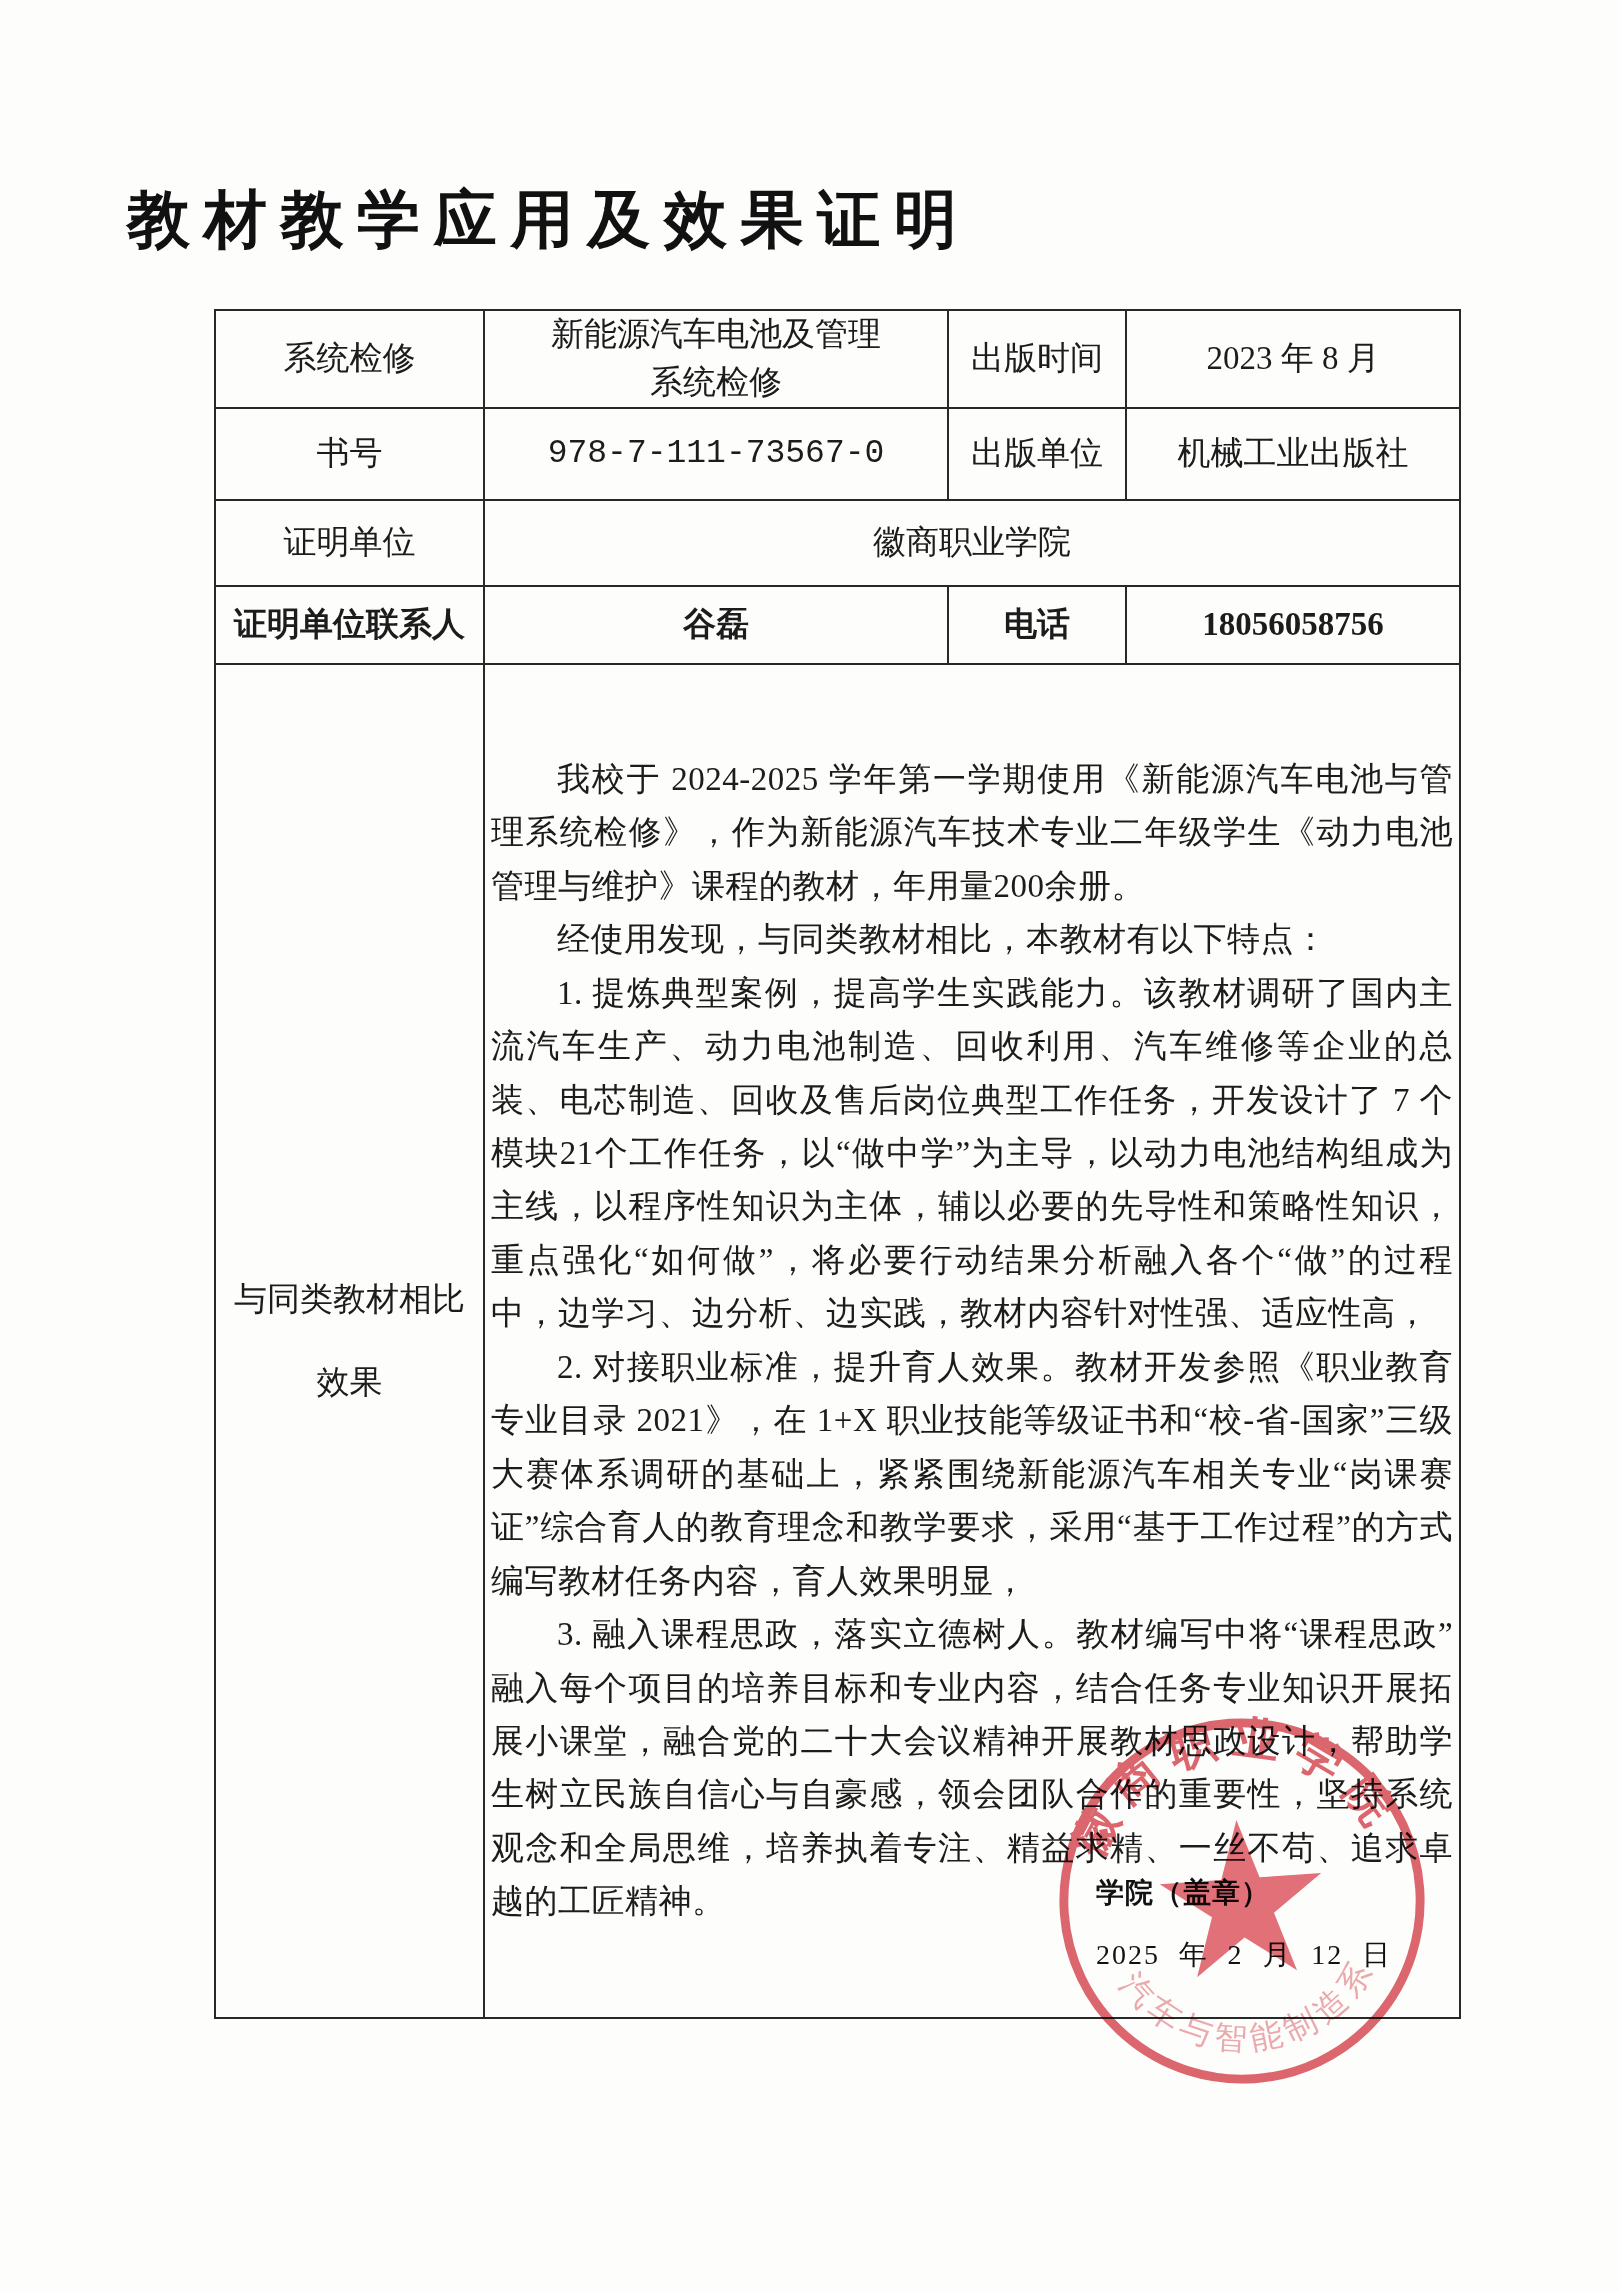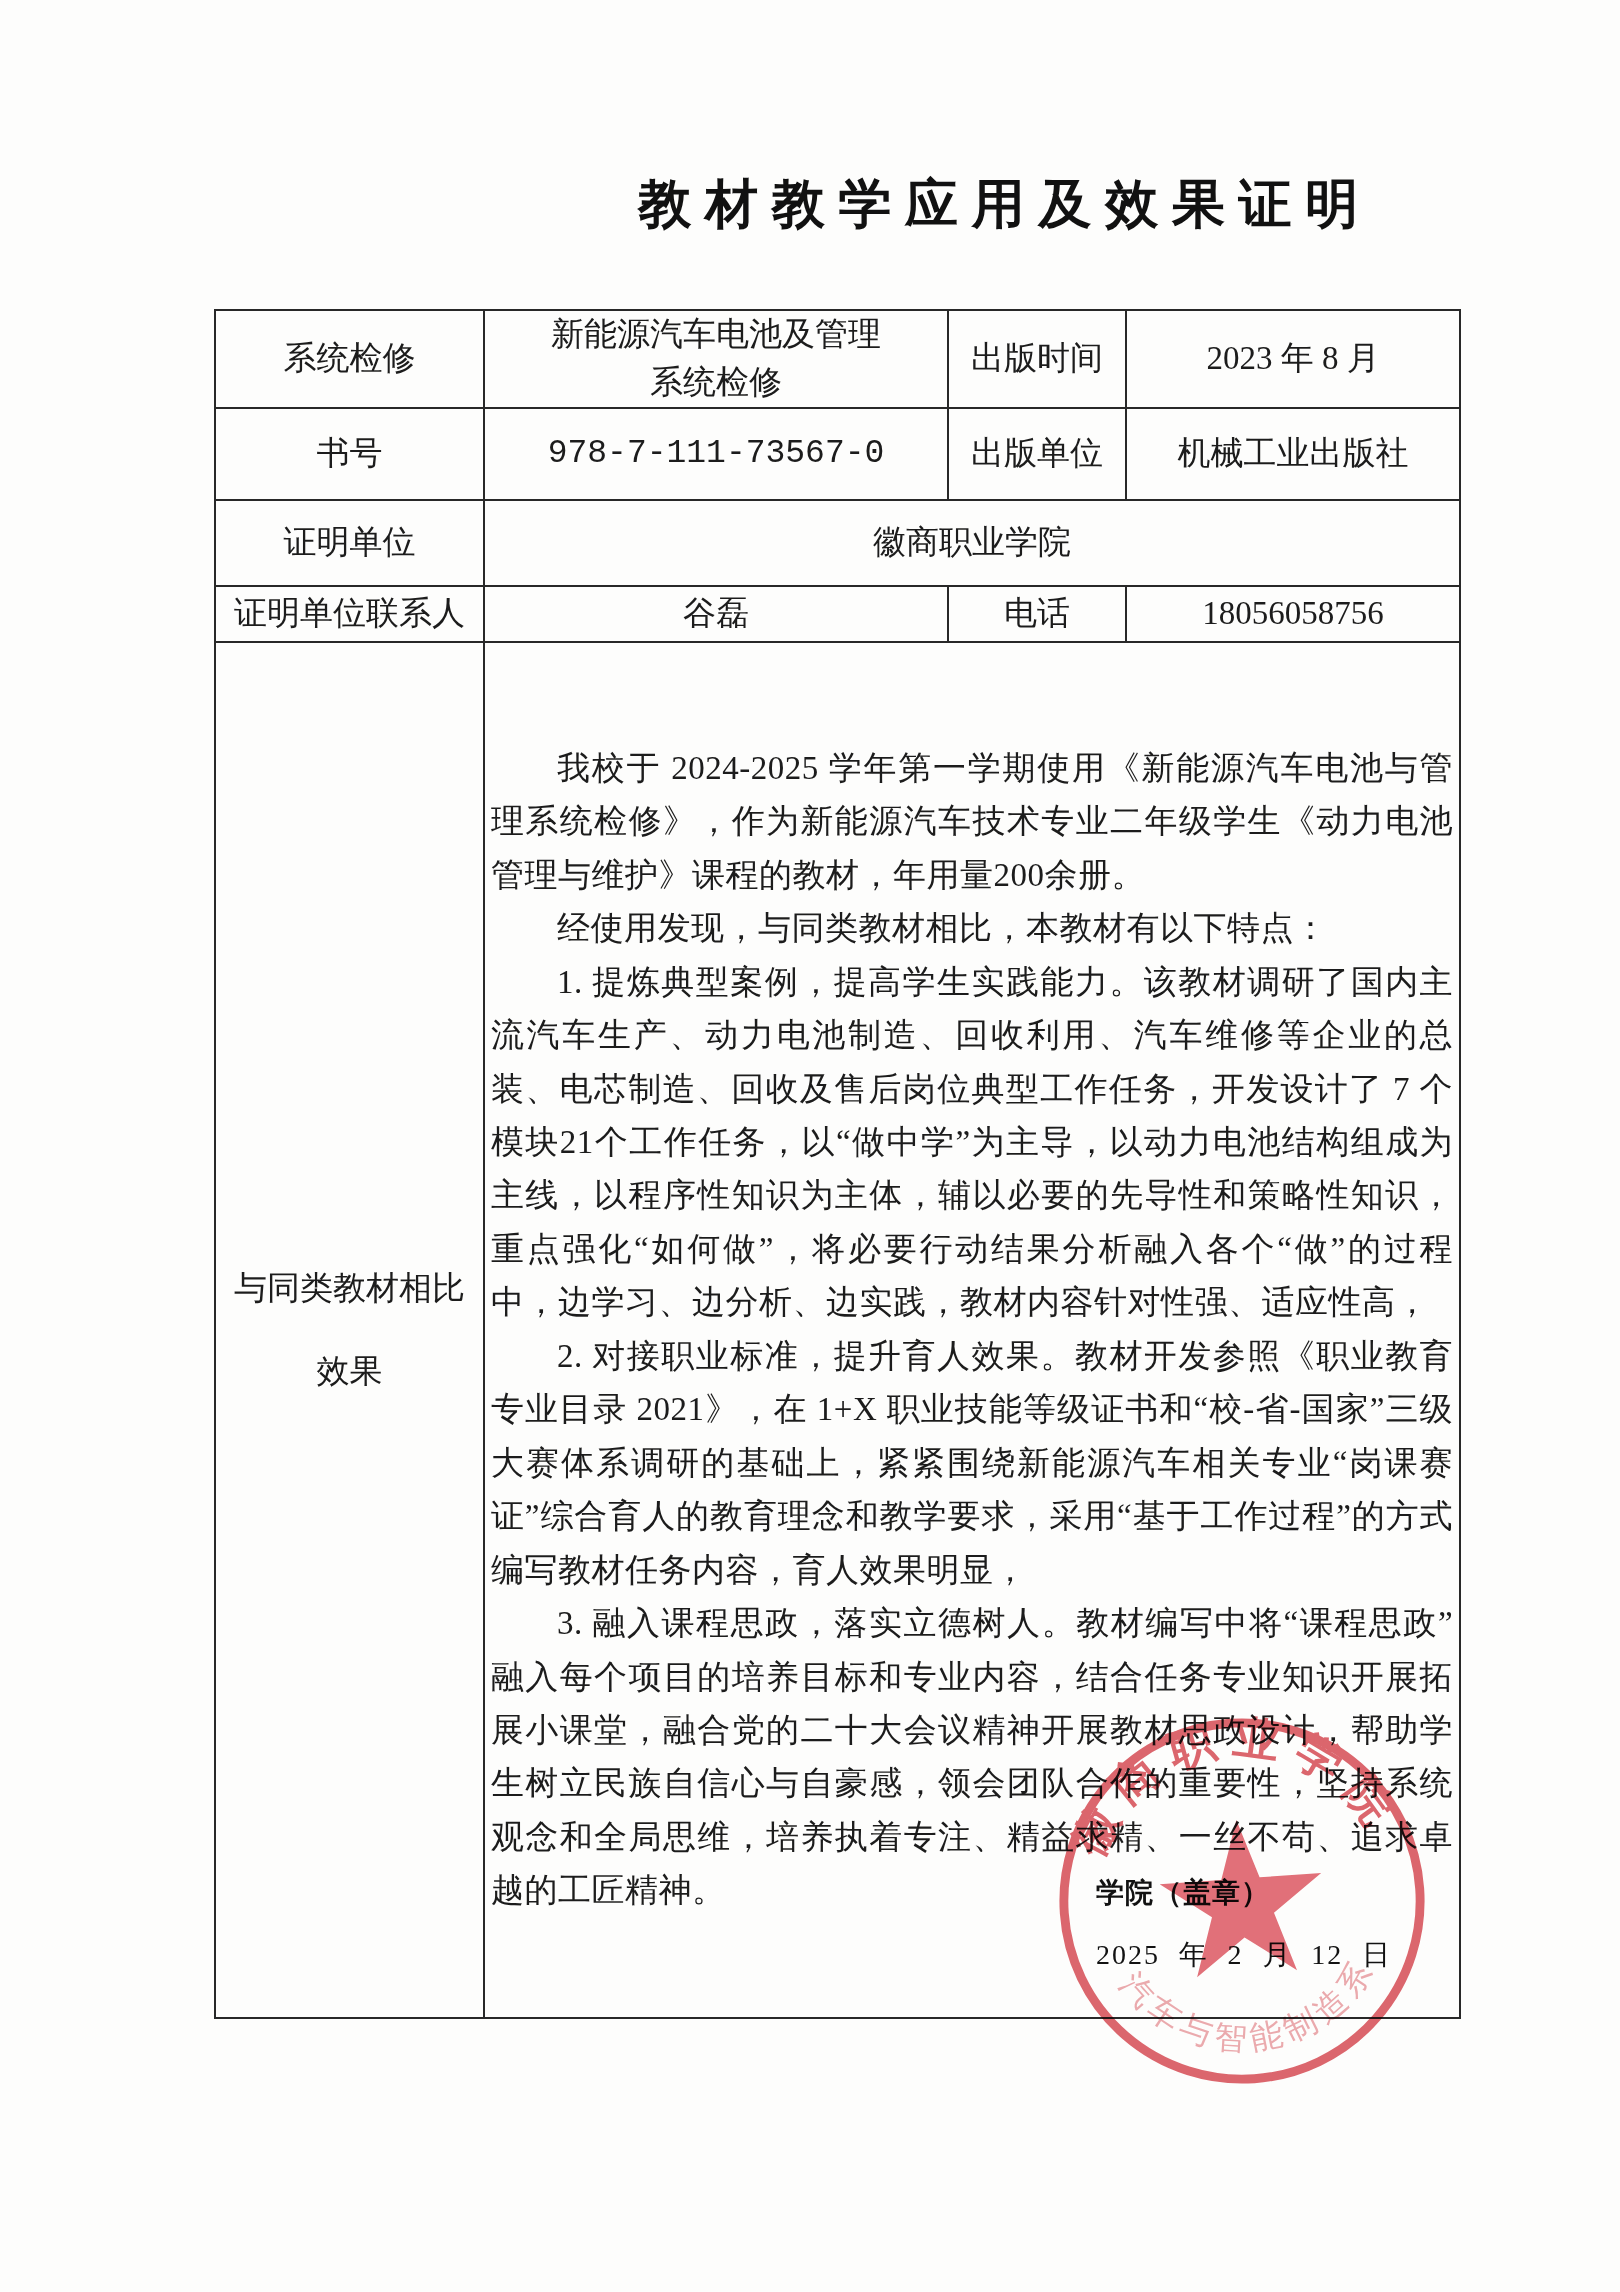"教材教学应用及效果证明" .doc-title { font-size: 53px -> 63px; text-align: right -> left; top: 169px -> 177px }
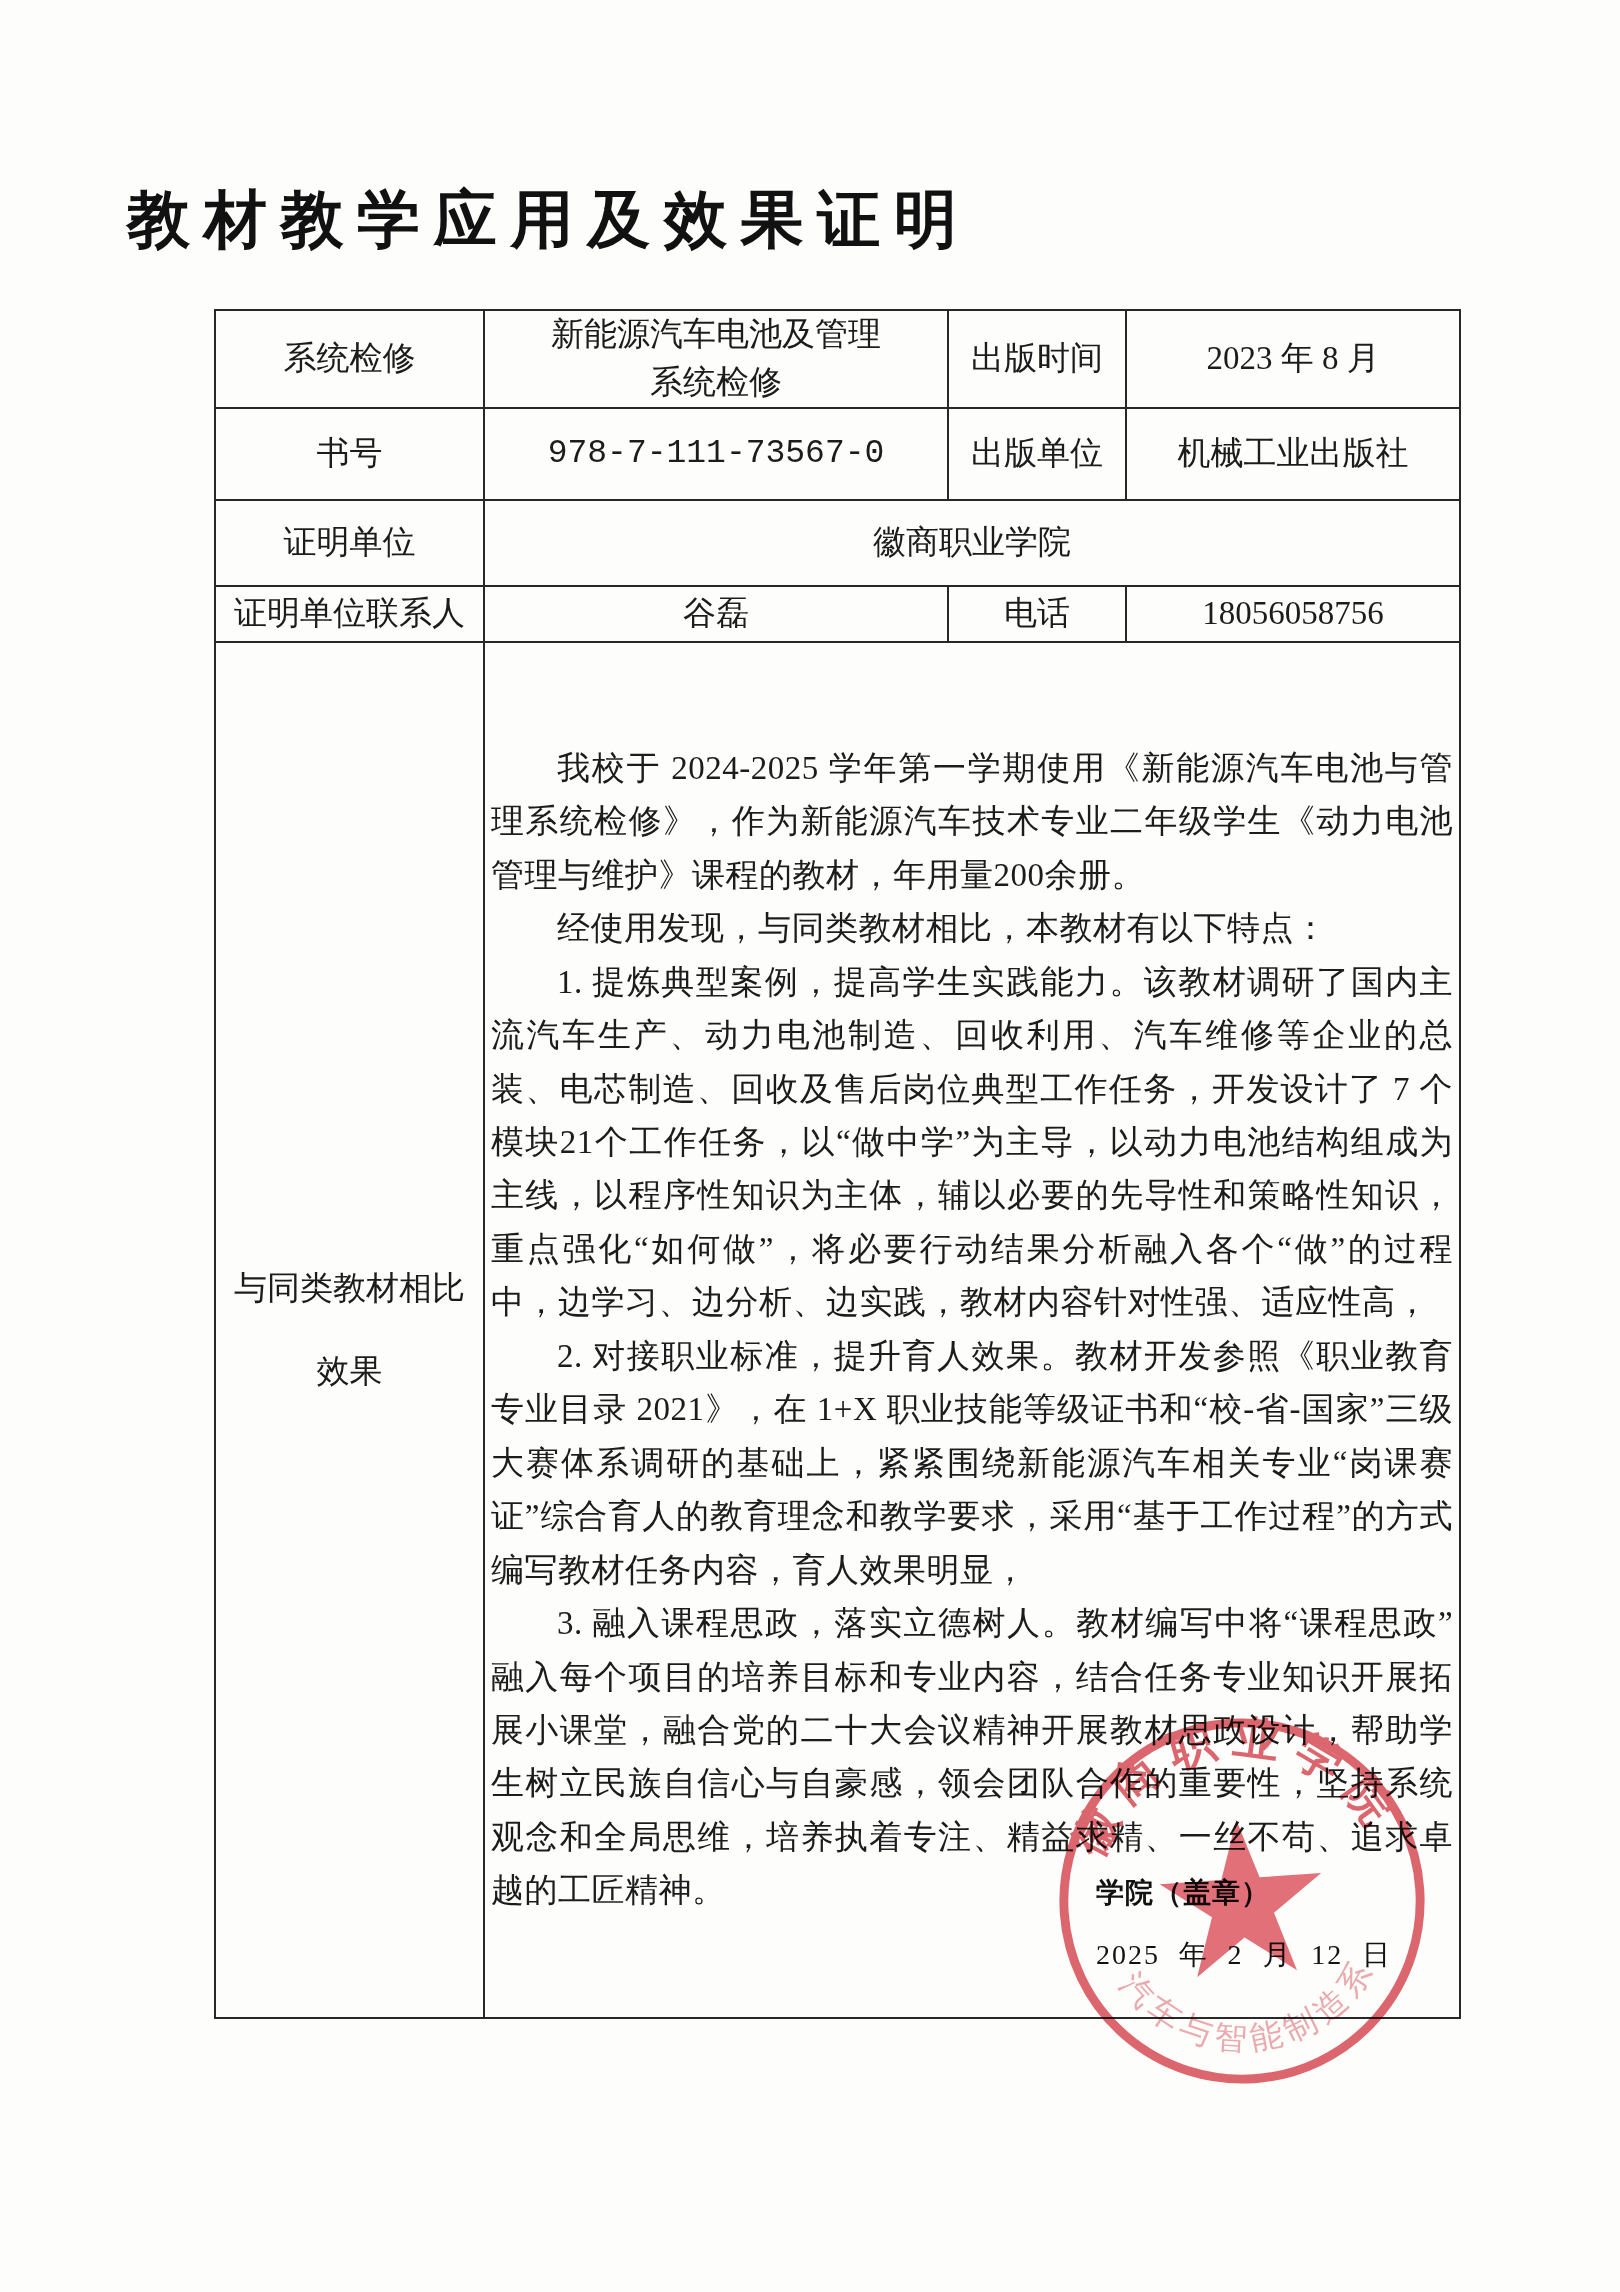"证明单位联系人" .row4 { font-weight: none -> bold; height: 56px -> 78px }
